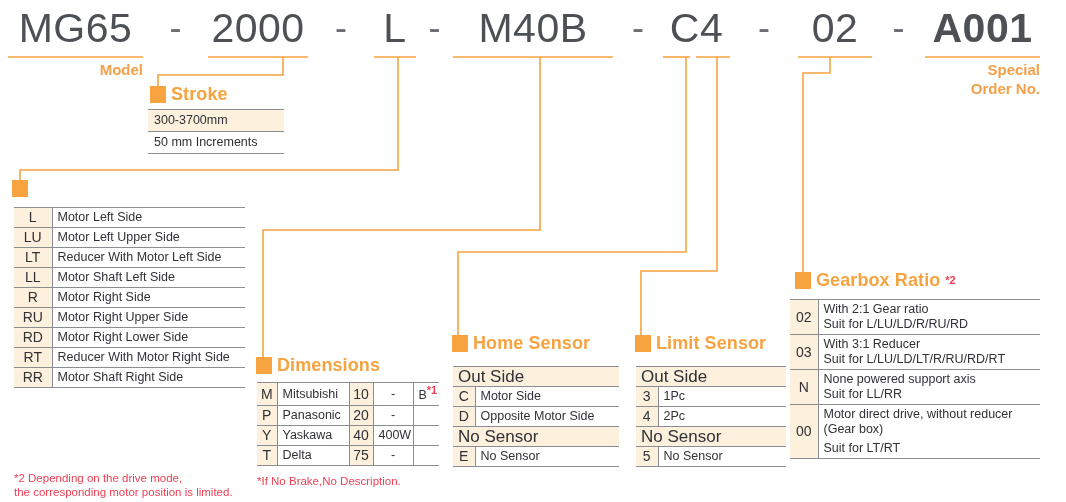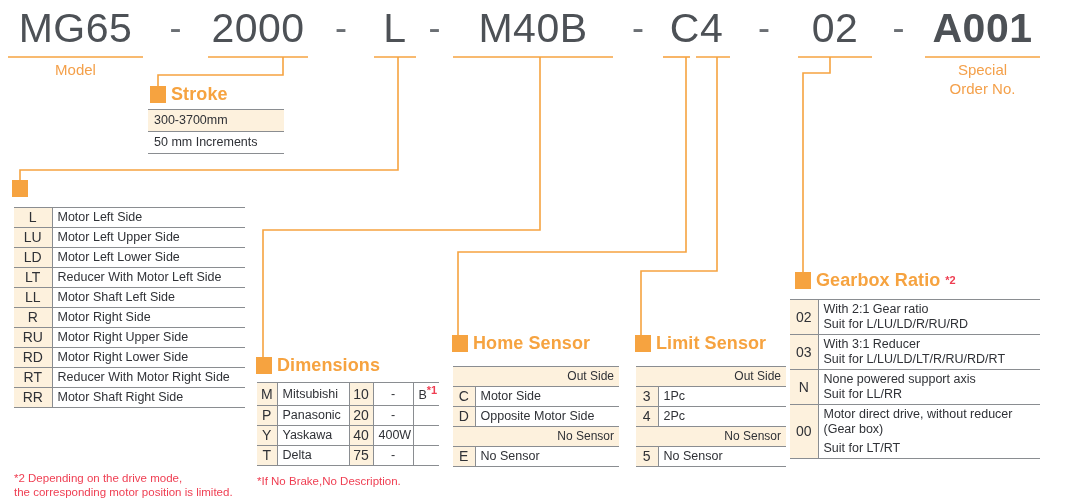"Model" .caption { font-weight: 400 -> 700; text-align: center -> right }
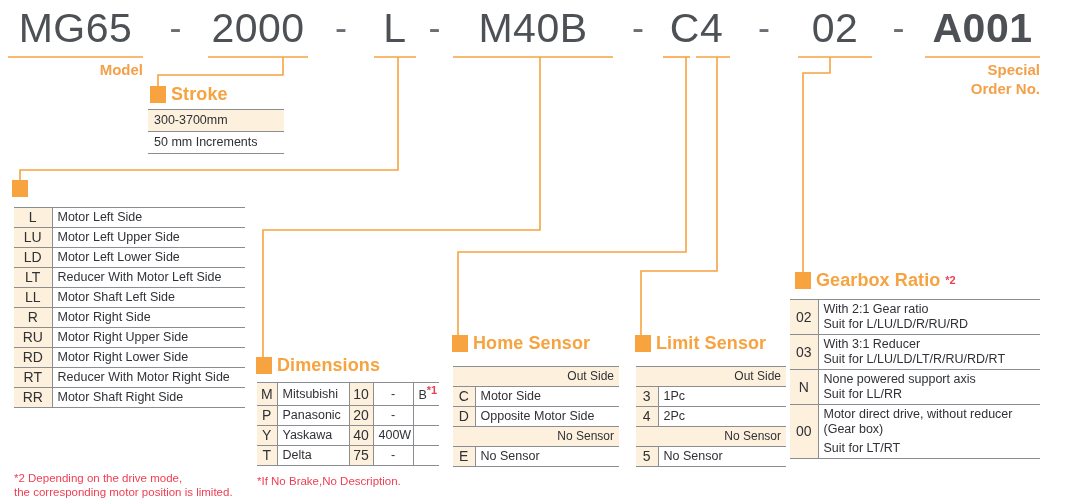"LD" tr { html: <tr> <td>LD</td> <td>Motor Left Lower Side</td> </tr> -> none }
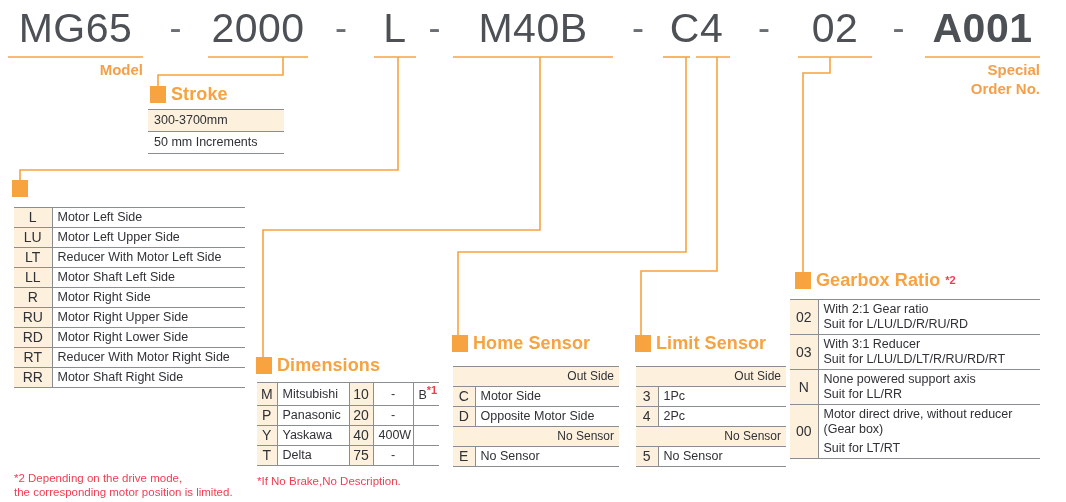"Out Side" .tbl td.sub { font-size: 12px -> 17px; text-align: right -> left }
